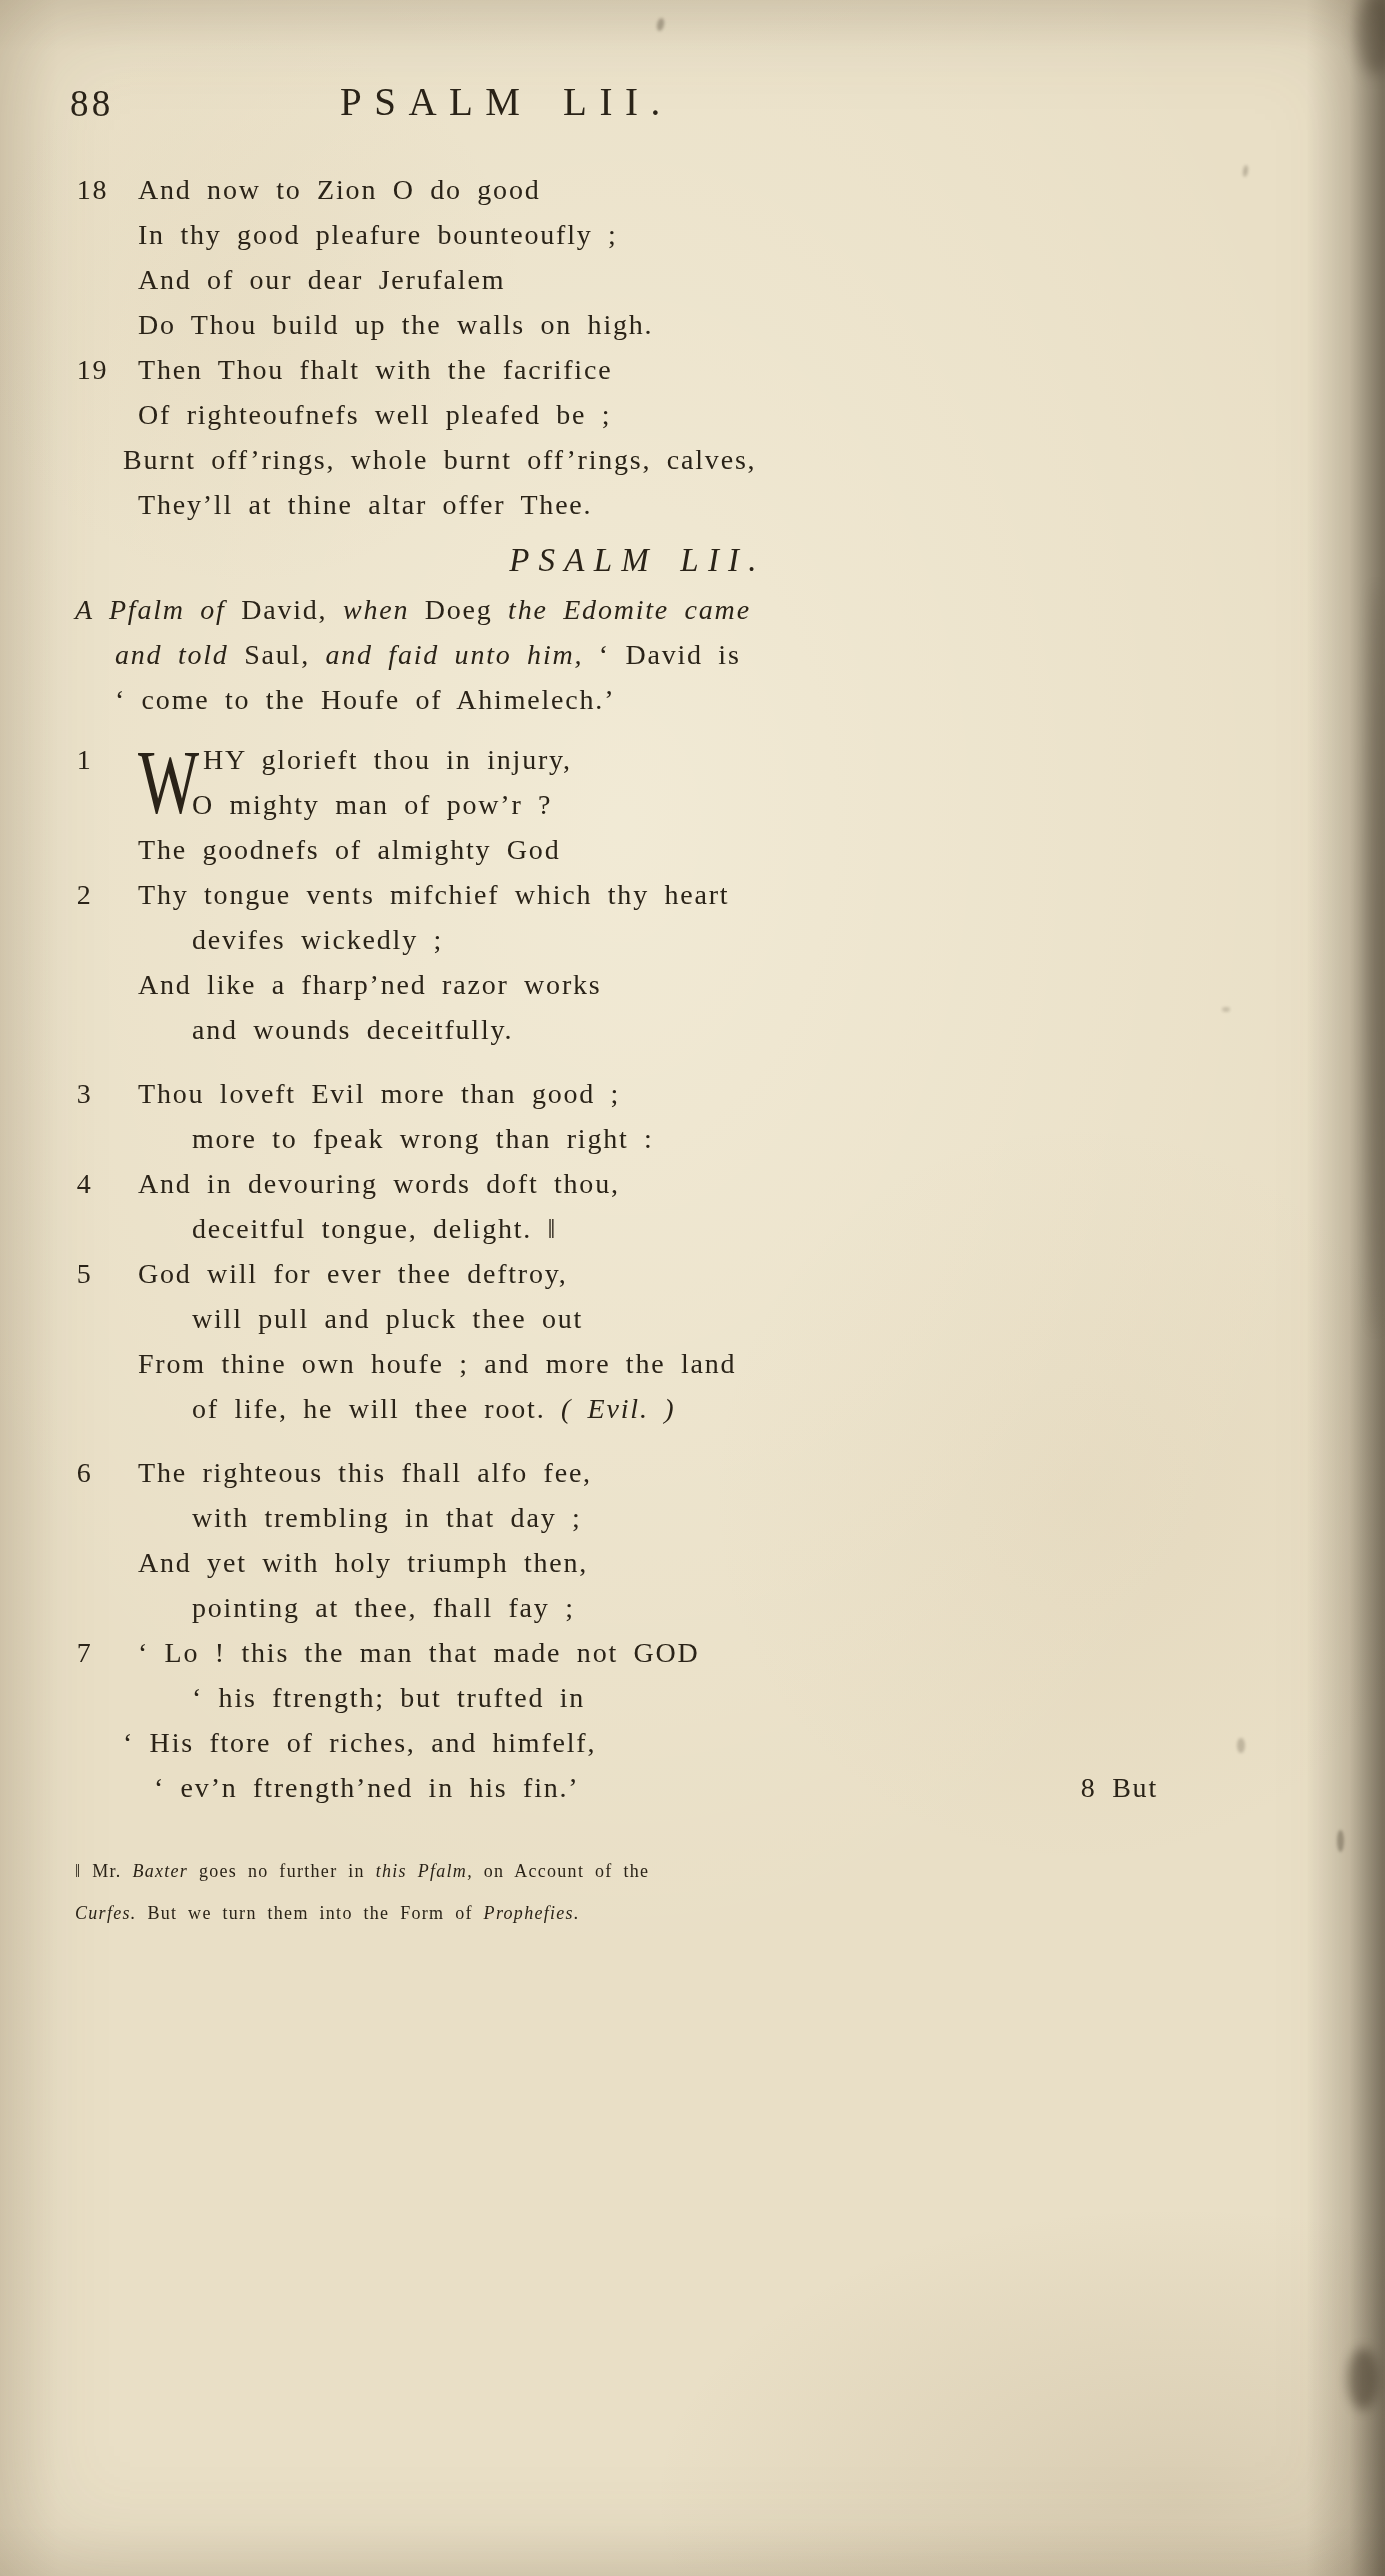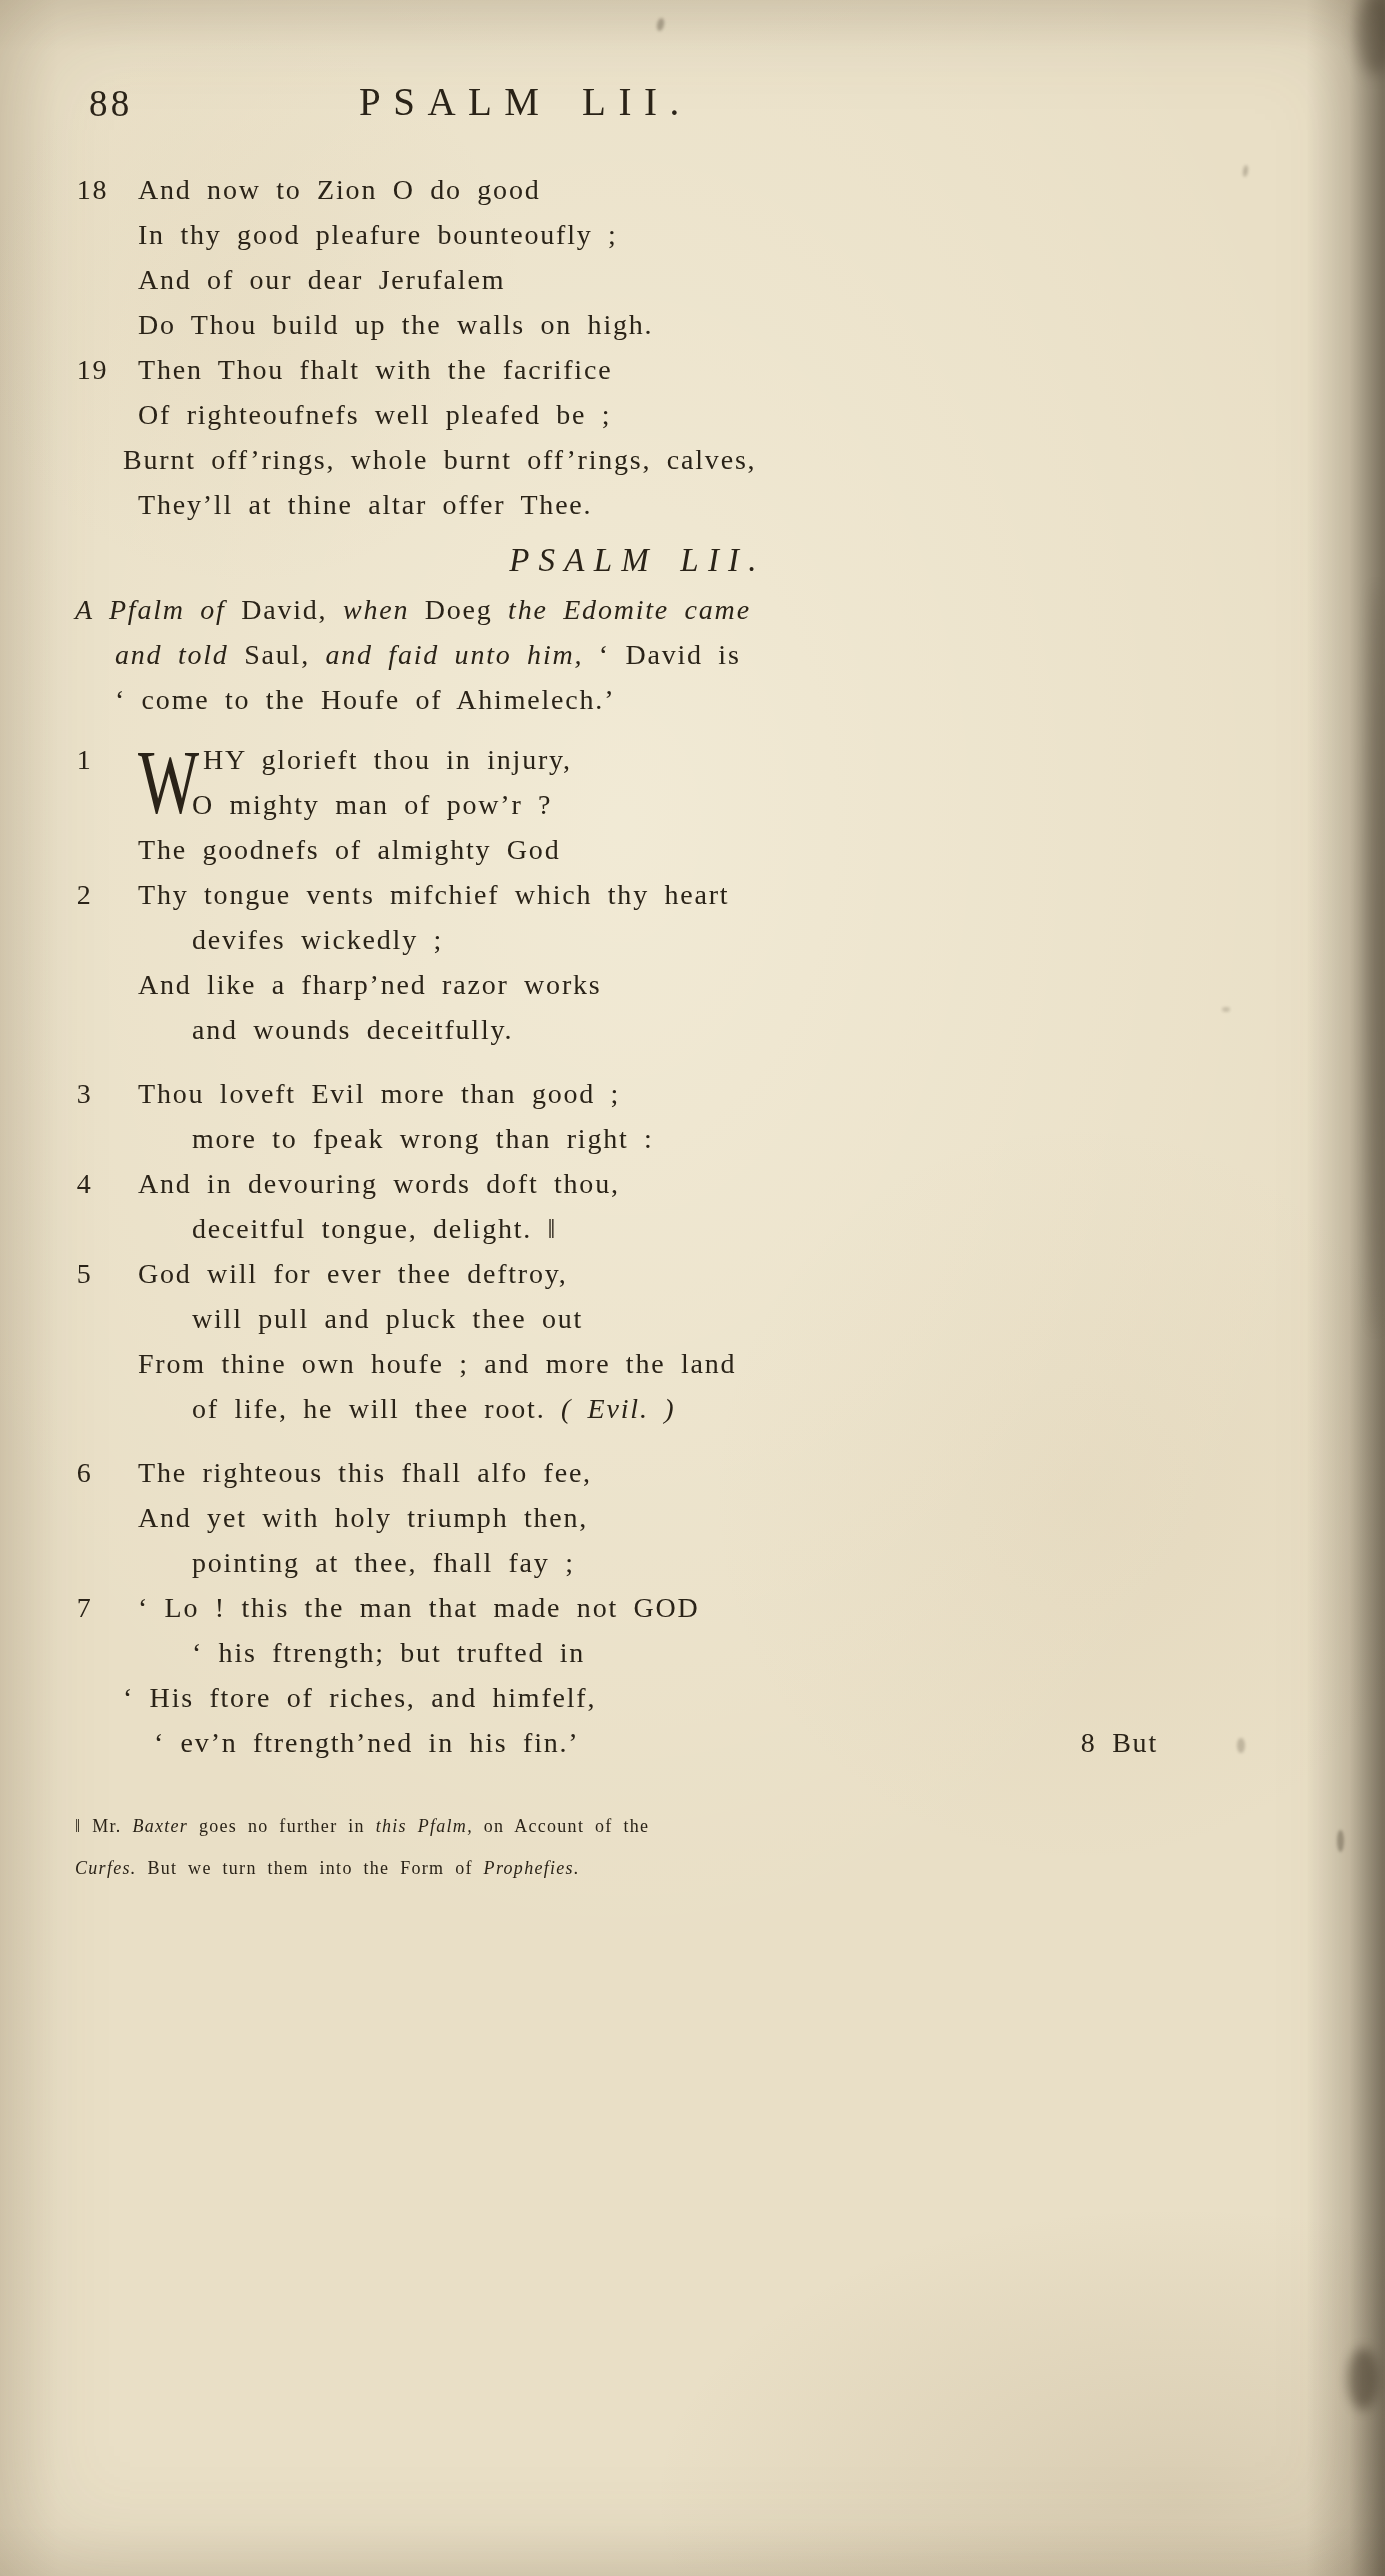"88" .header { margin-left: 19px -> none }
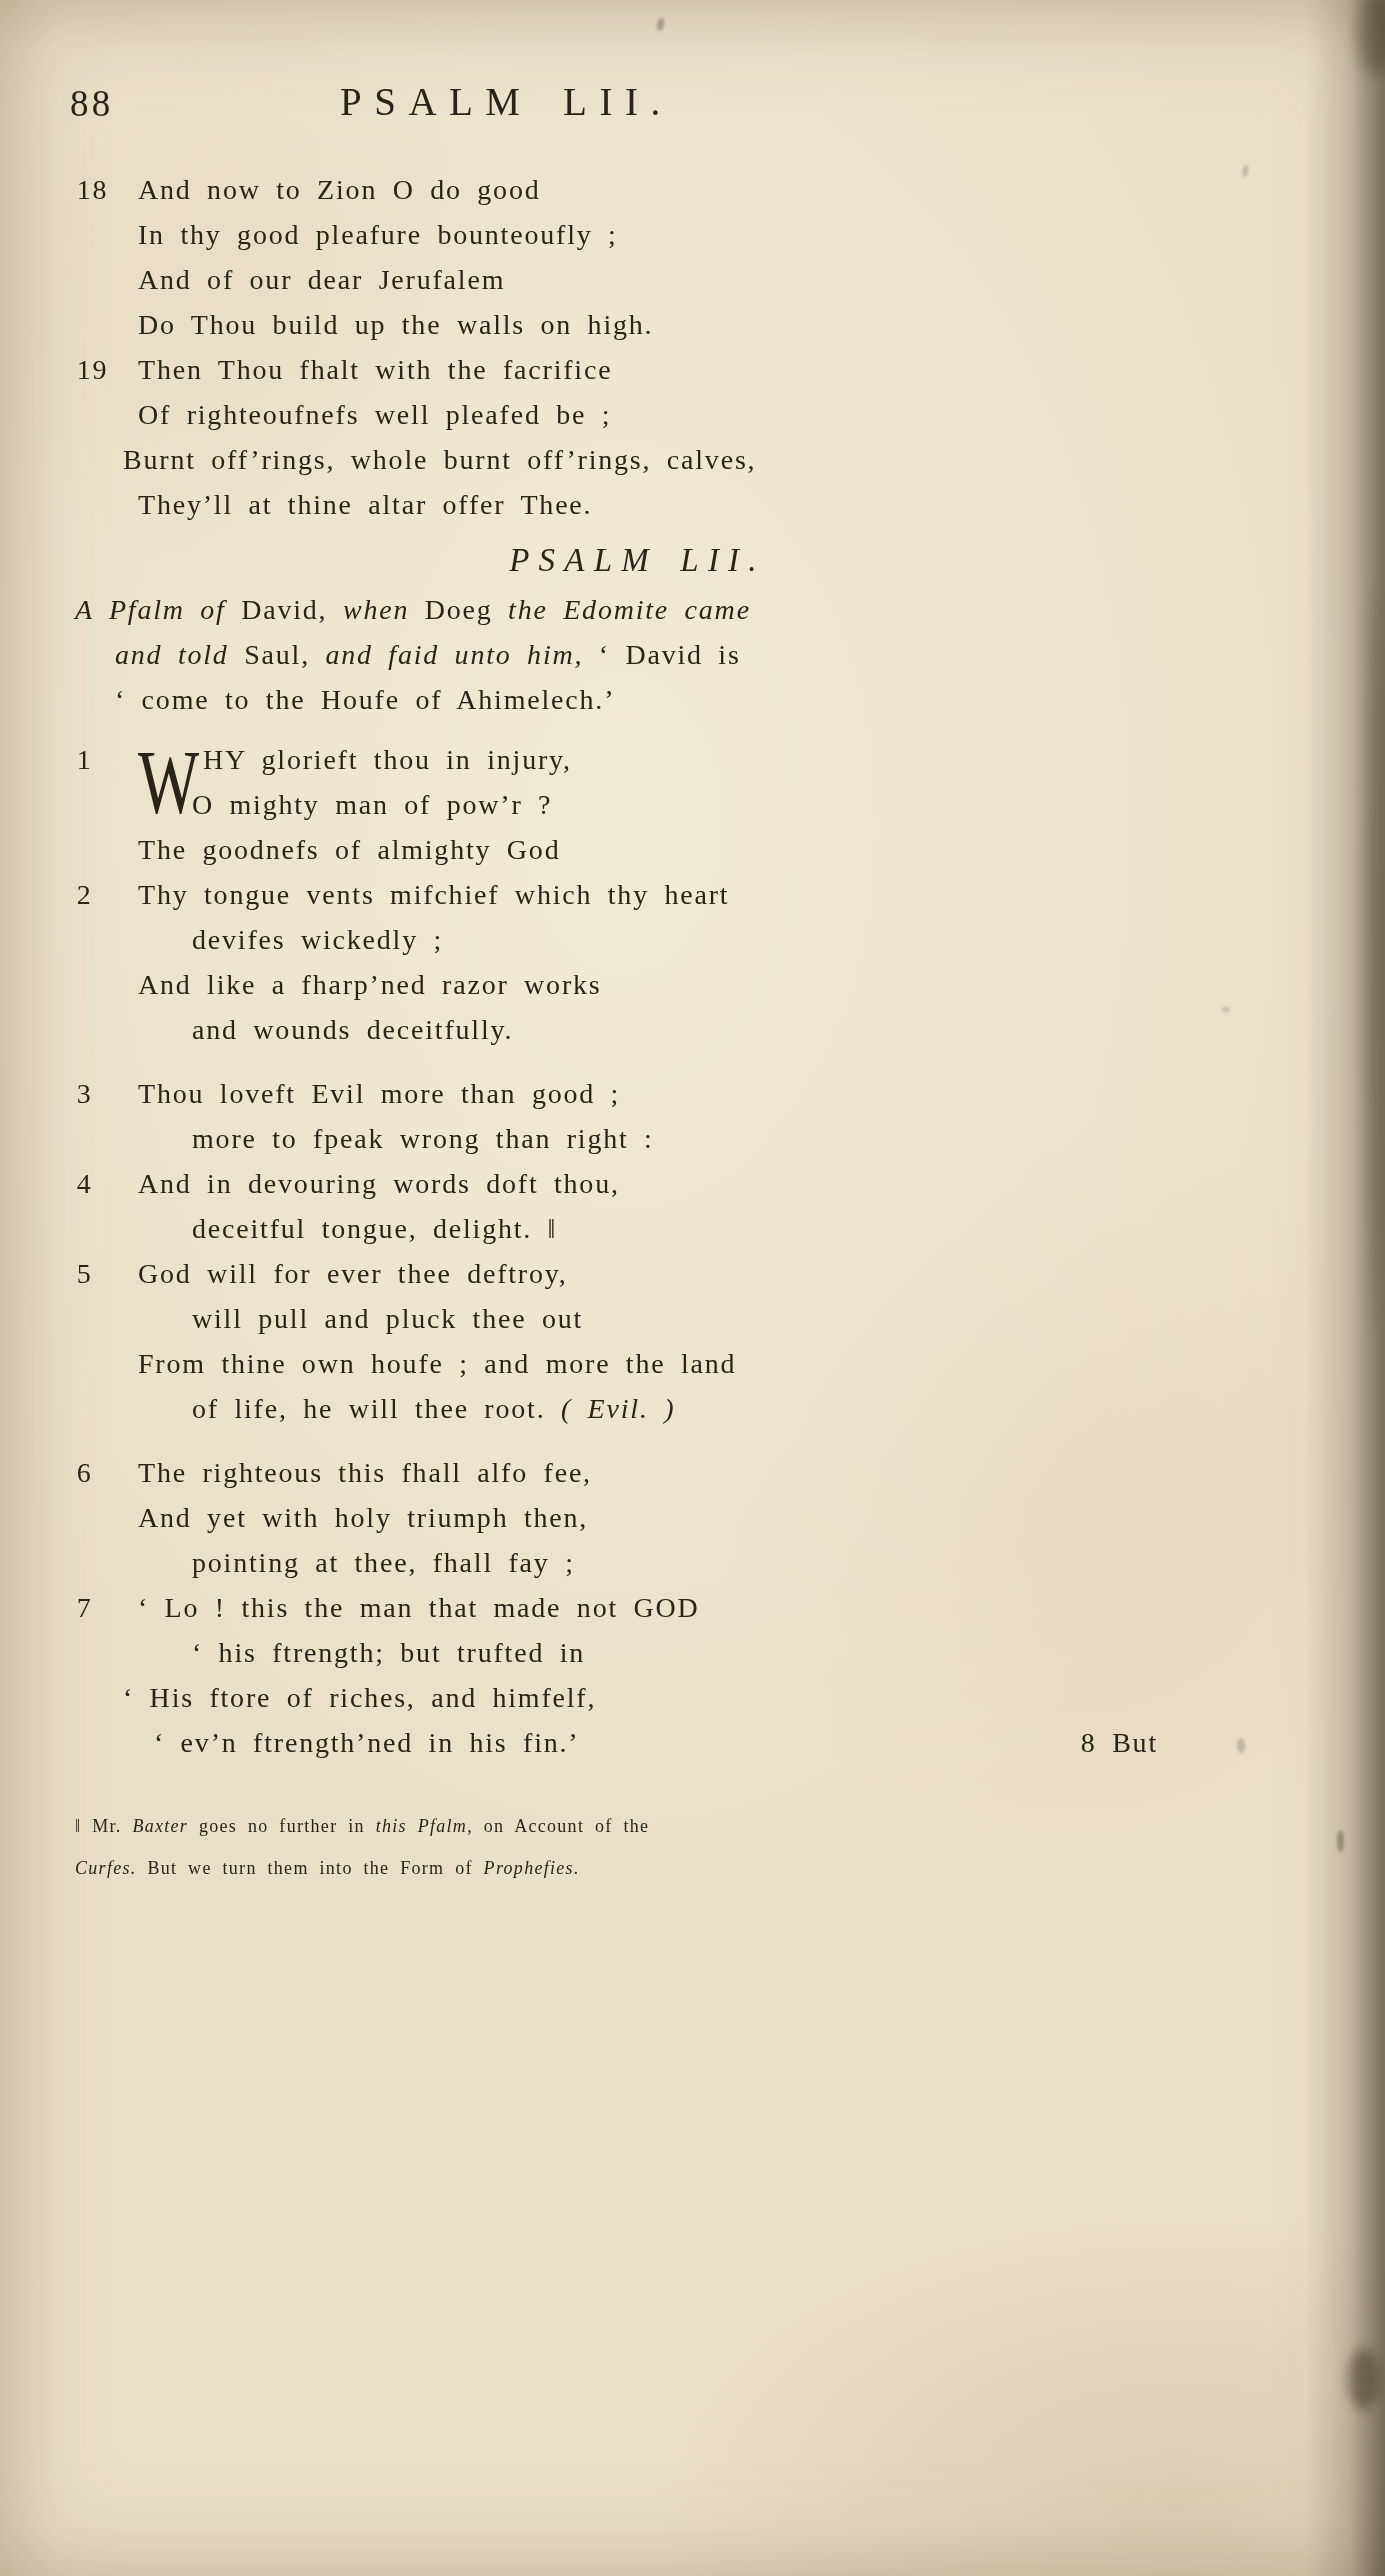"with trembling in that day" div.line { html: none -> <div><span>with trembling in that day ;</span></div> }
